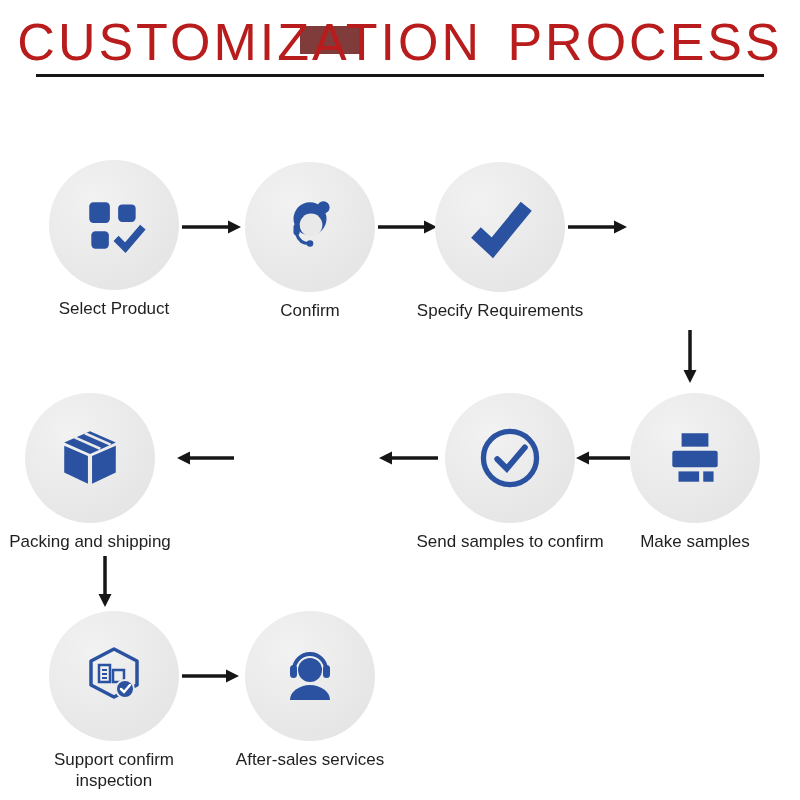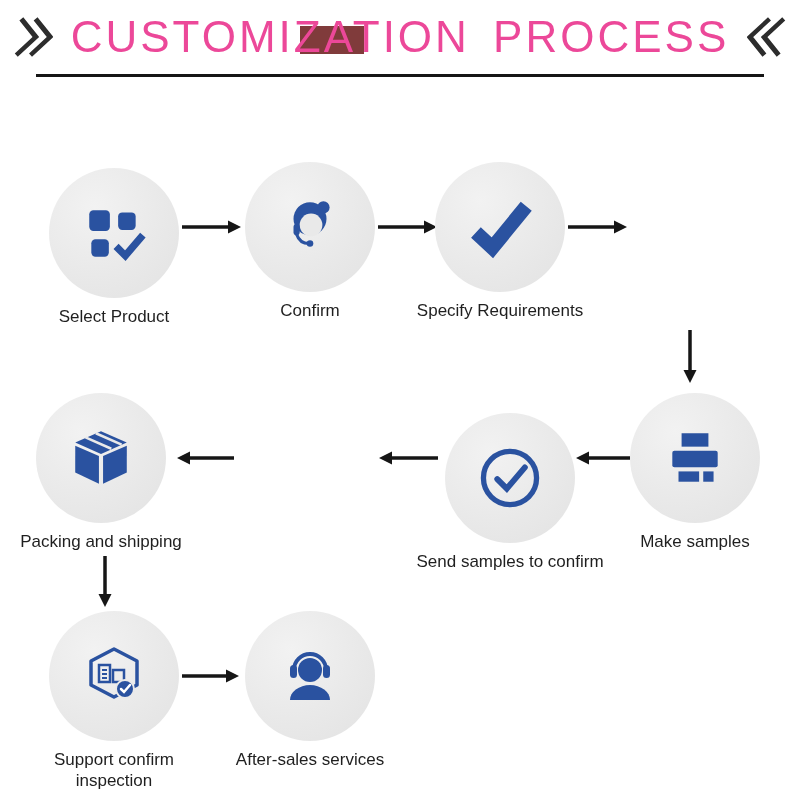"CUSTOMIZATION PROCESS" .title-text { color: #ec4899 -> #b91c1c; font-size: 44px -> 52px }
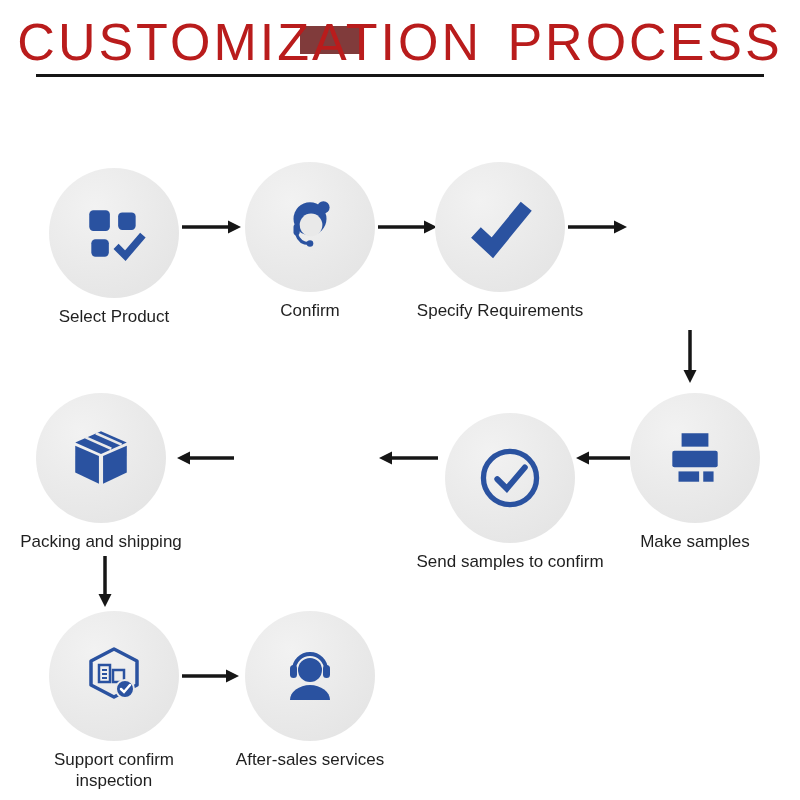"Select Product" div.step { top: 168px -> 160px }
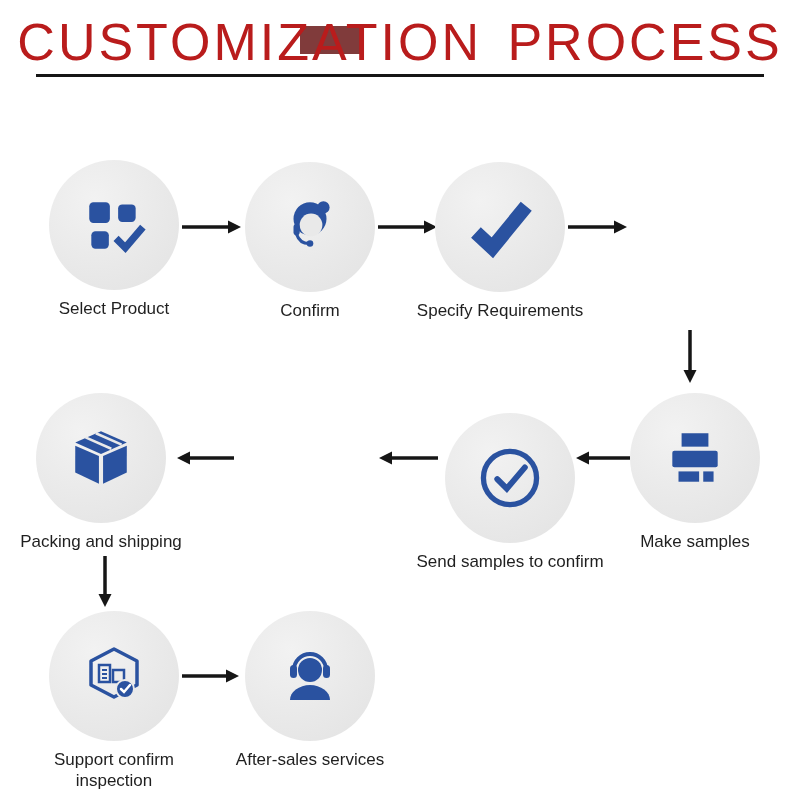"Packing and shipping" div.step { left: 36px -> 25px }
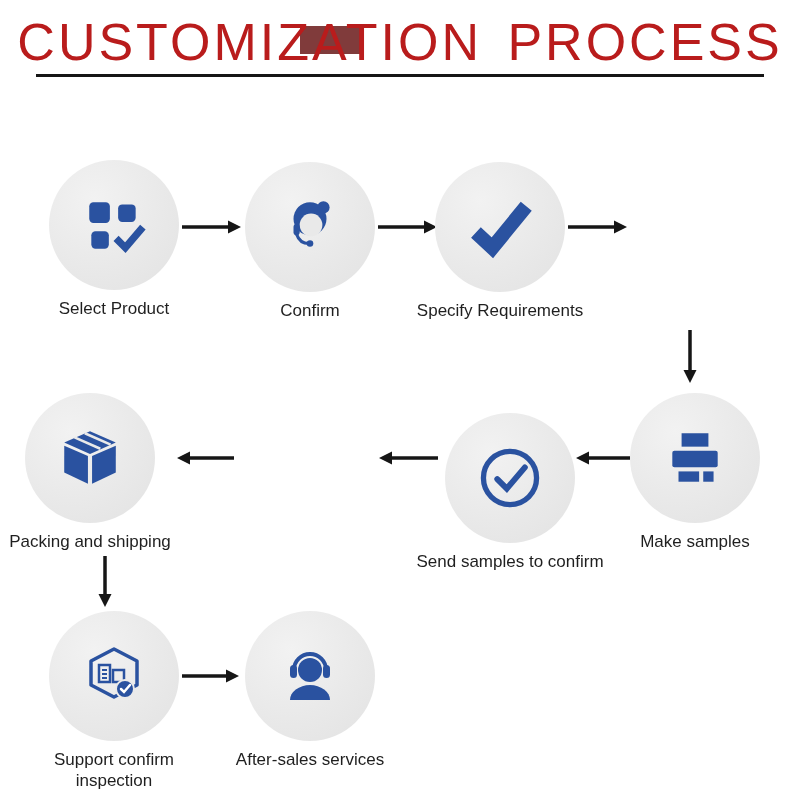"Send samples to confirm" div.step { top: 413px -> 393px }
